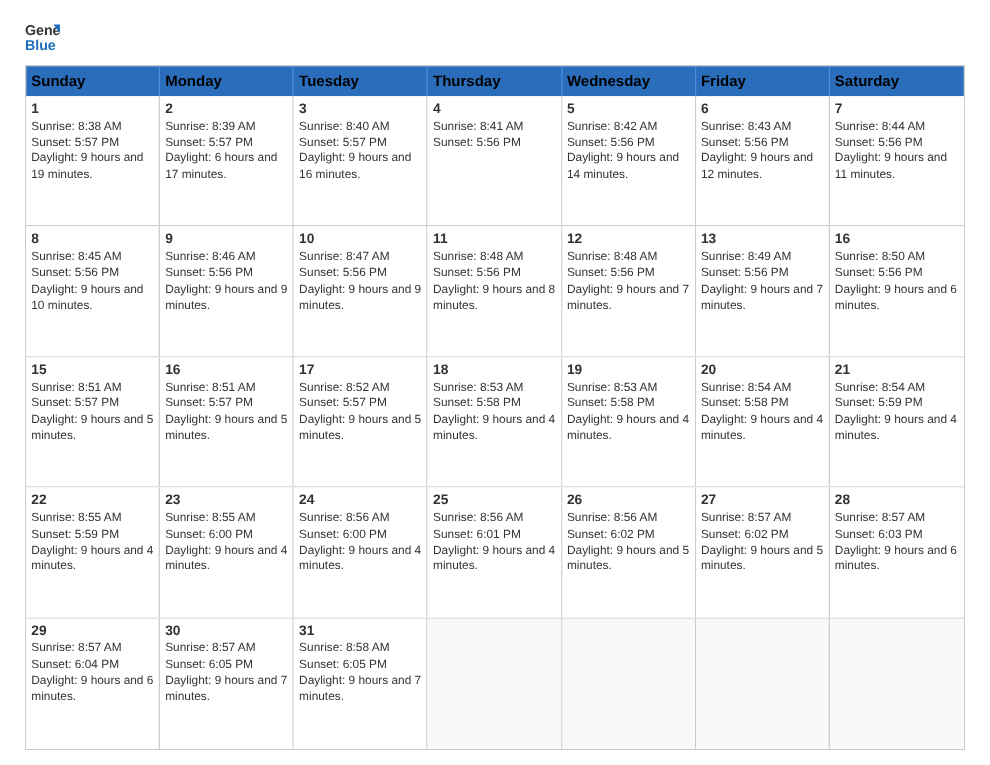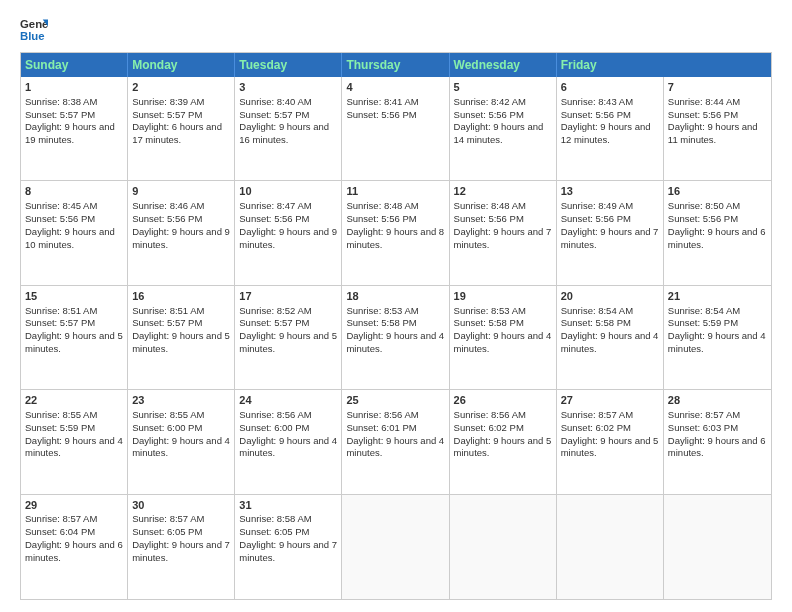"Sunday" .cal-header-cell { color: #86efac -> #000000 }
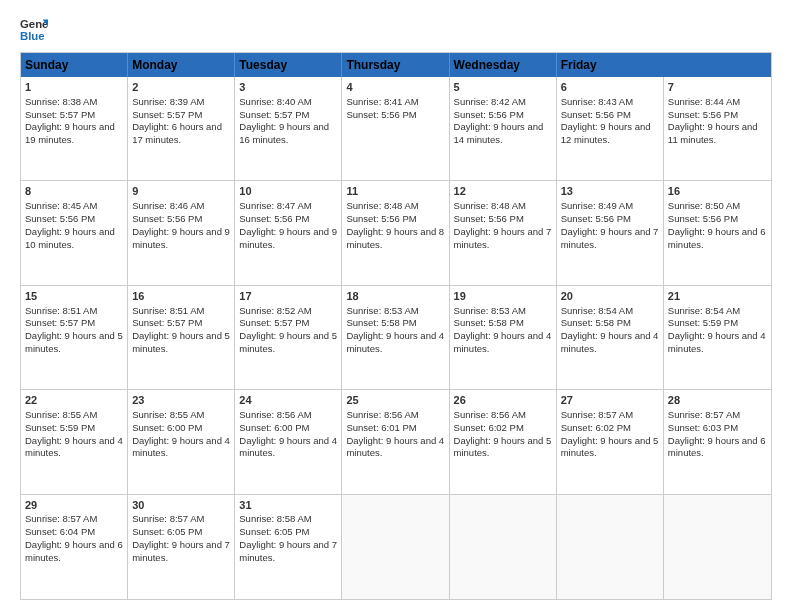"Saturday" div.cal-header-cell { html: none -> <div>Saturday</div> }
